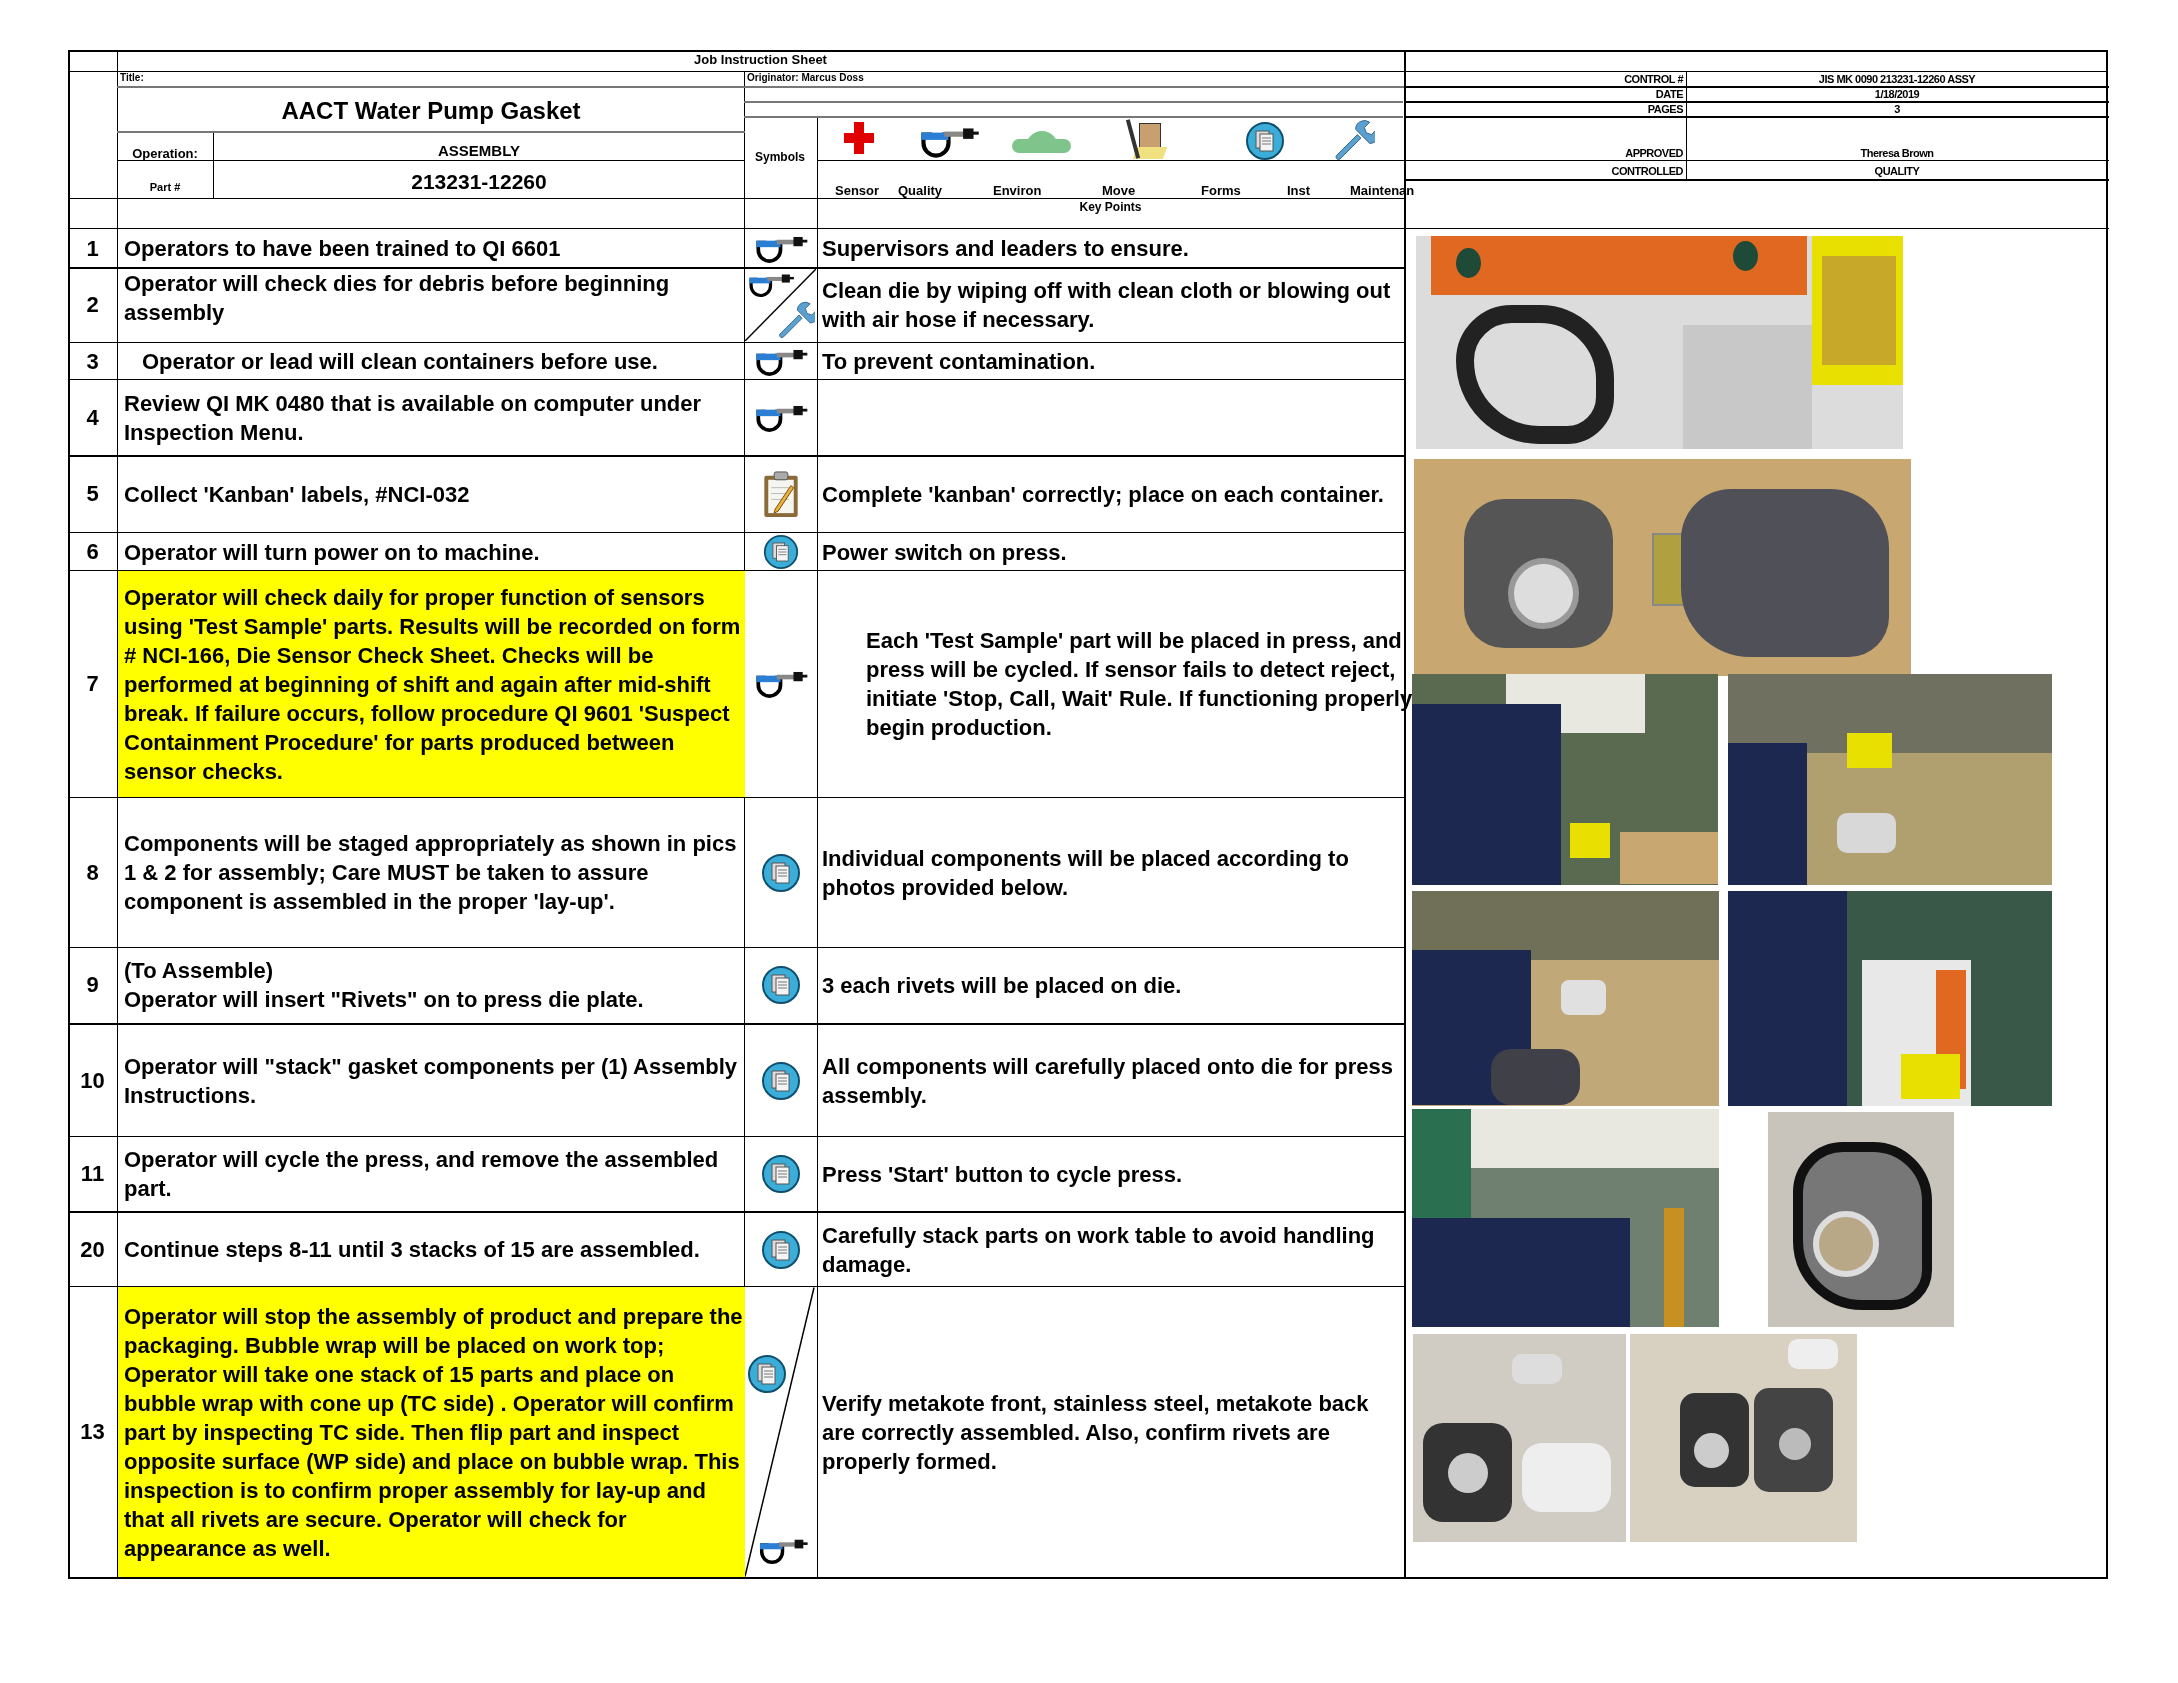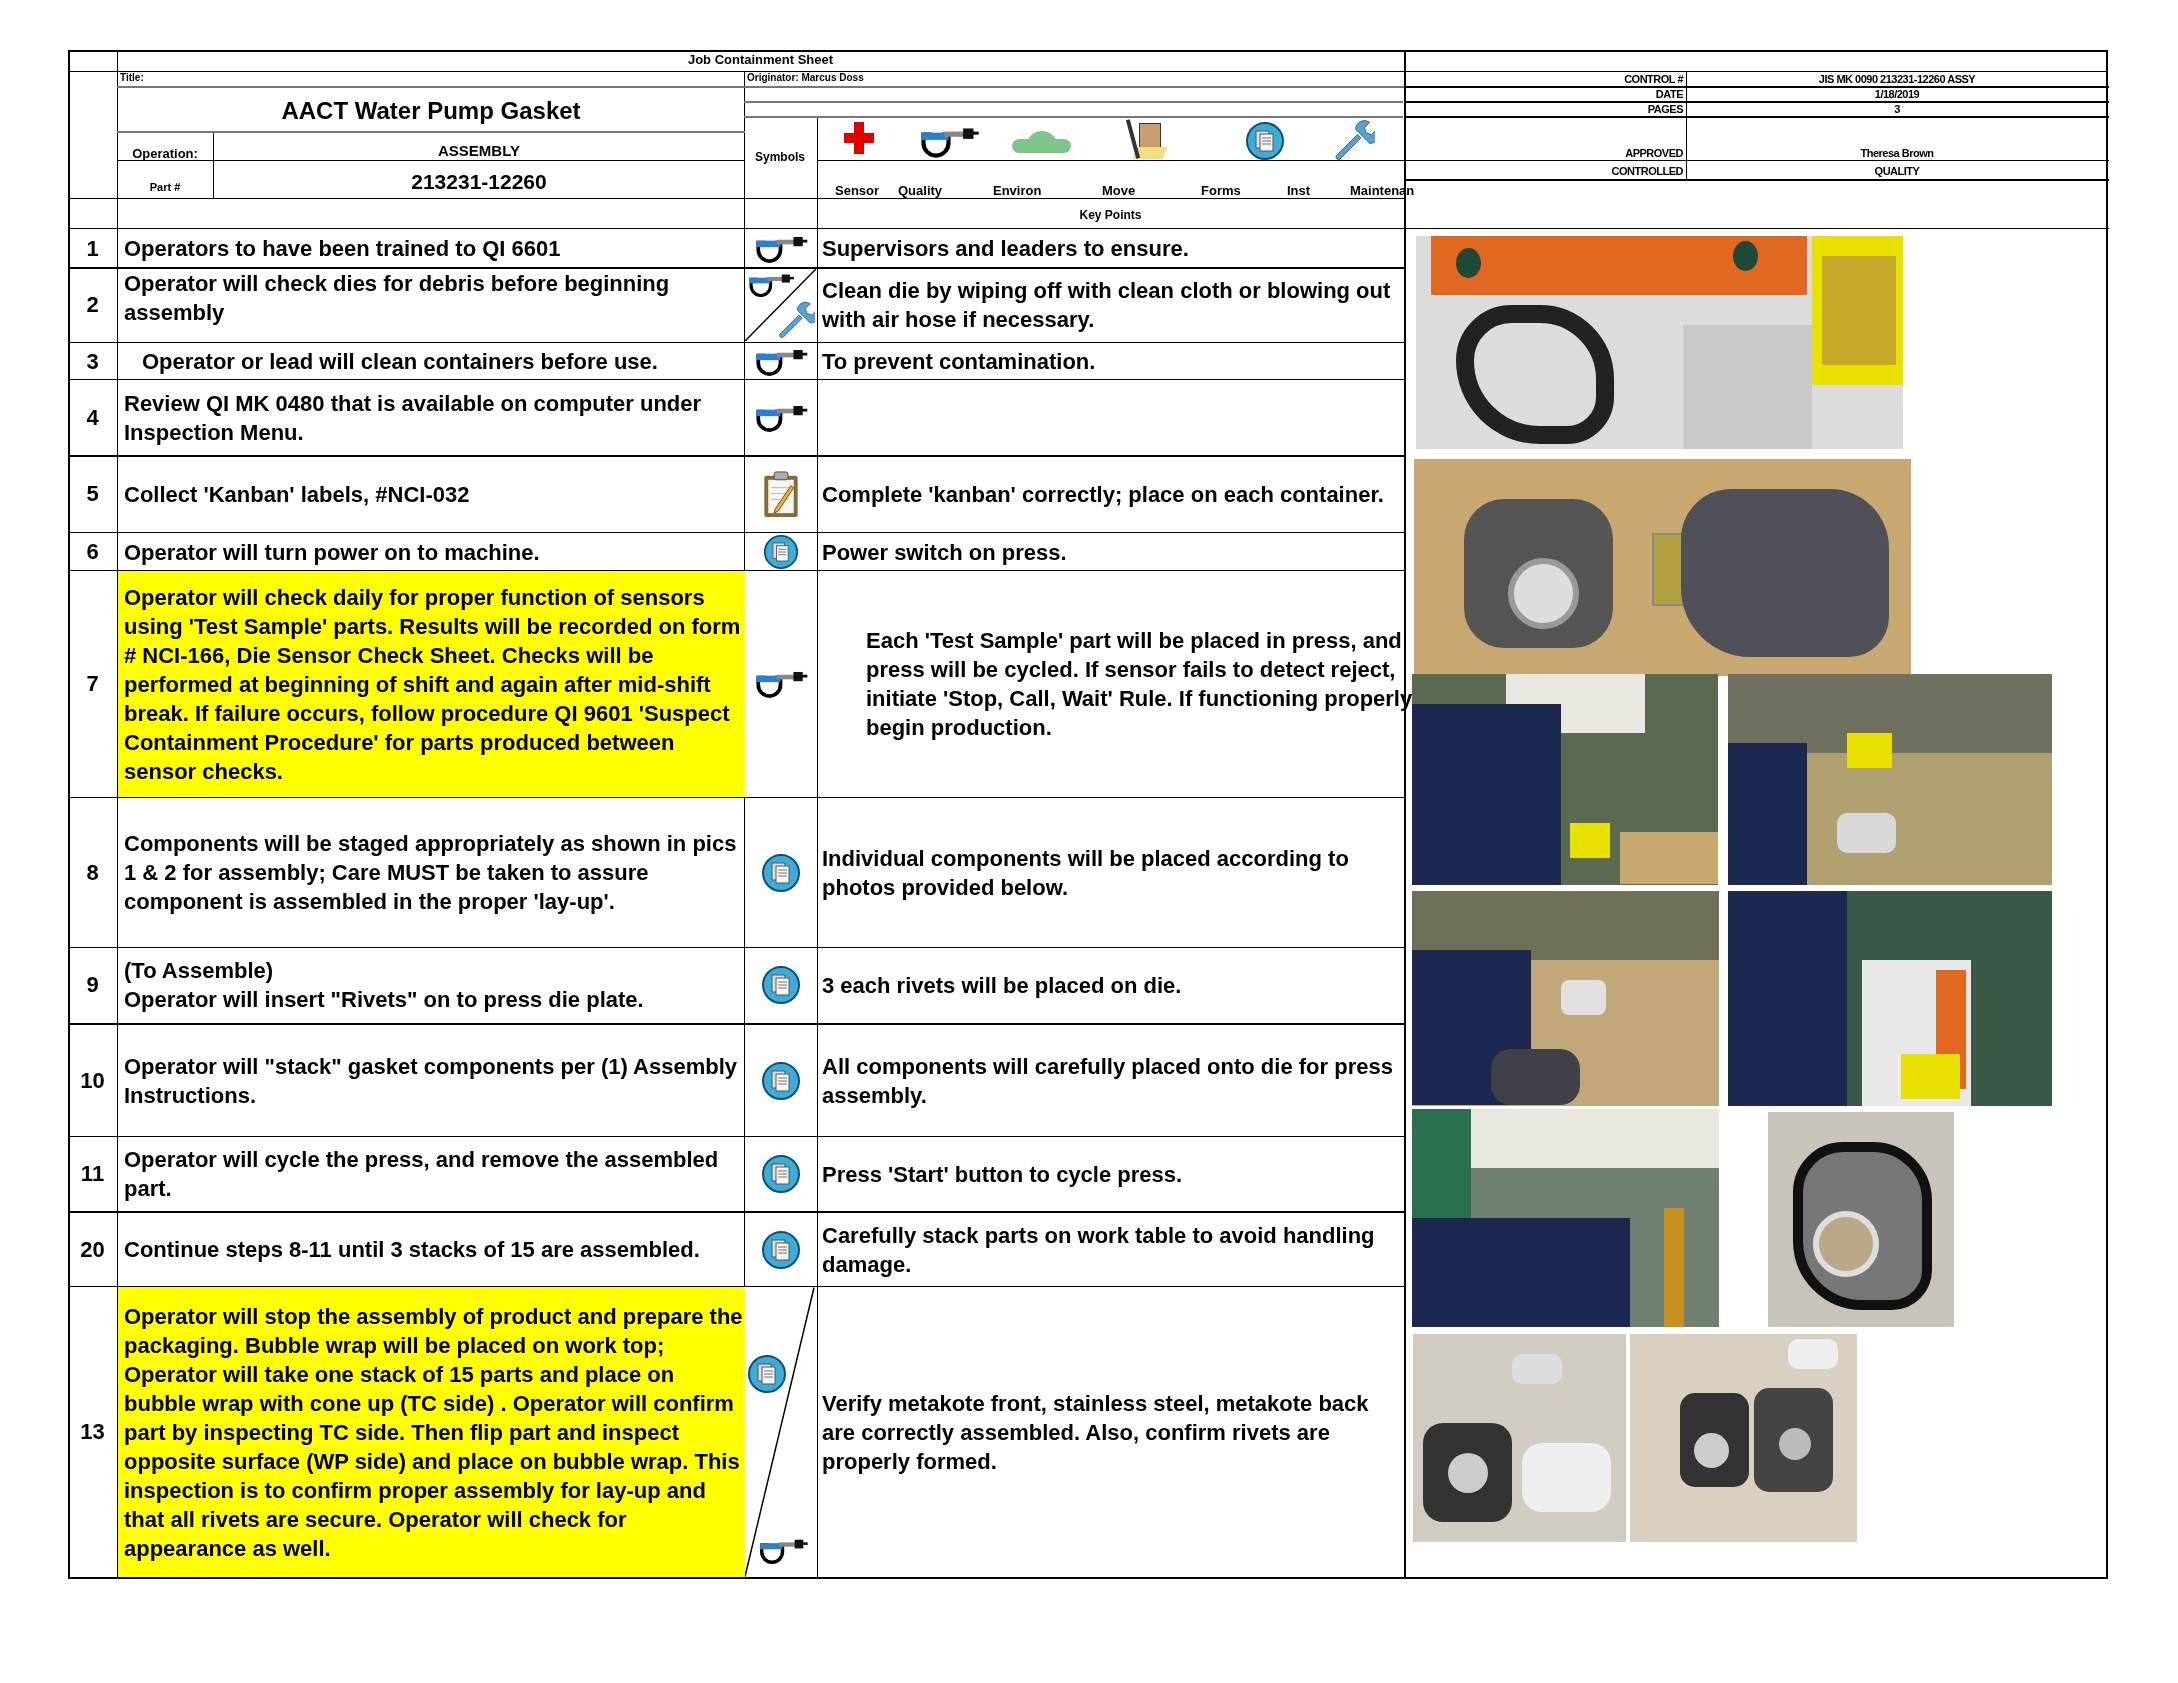"Job Containment Sheet" div.abs { text: Containment -> Instruction }
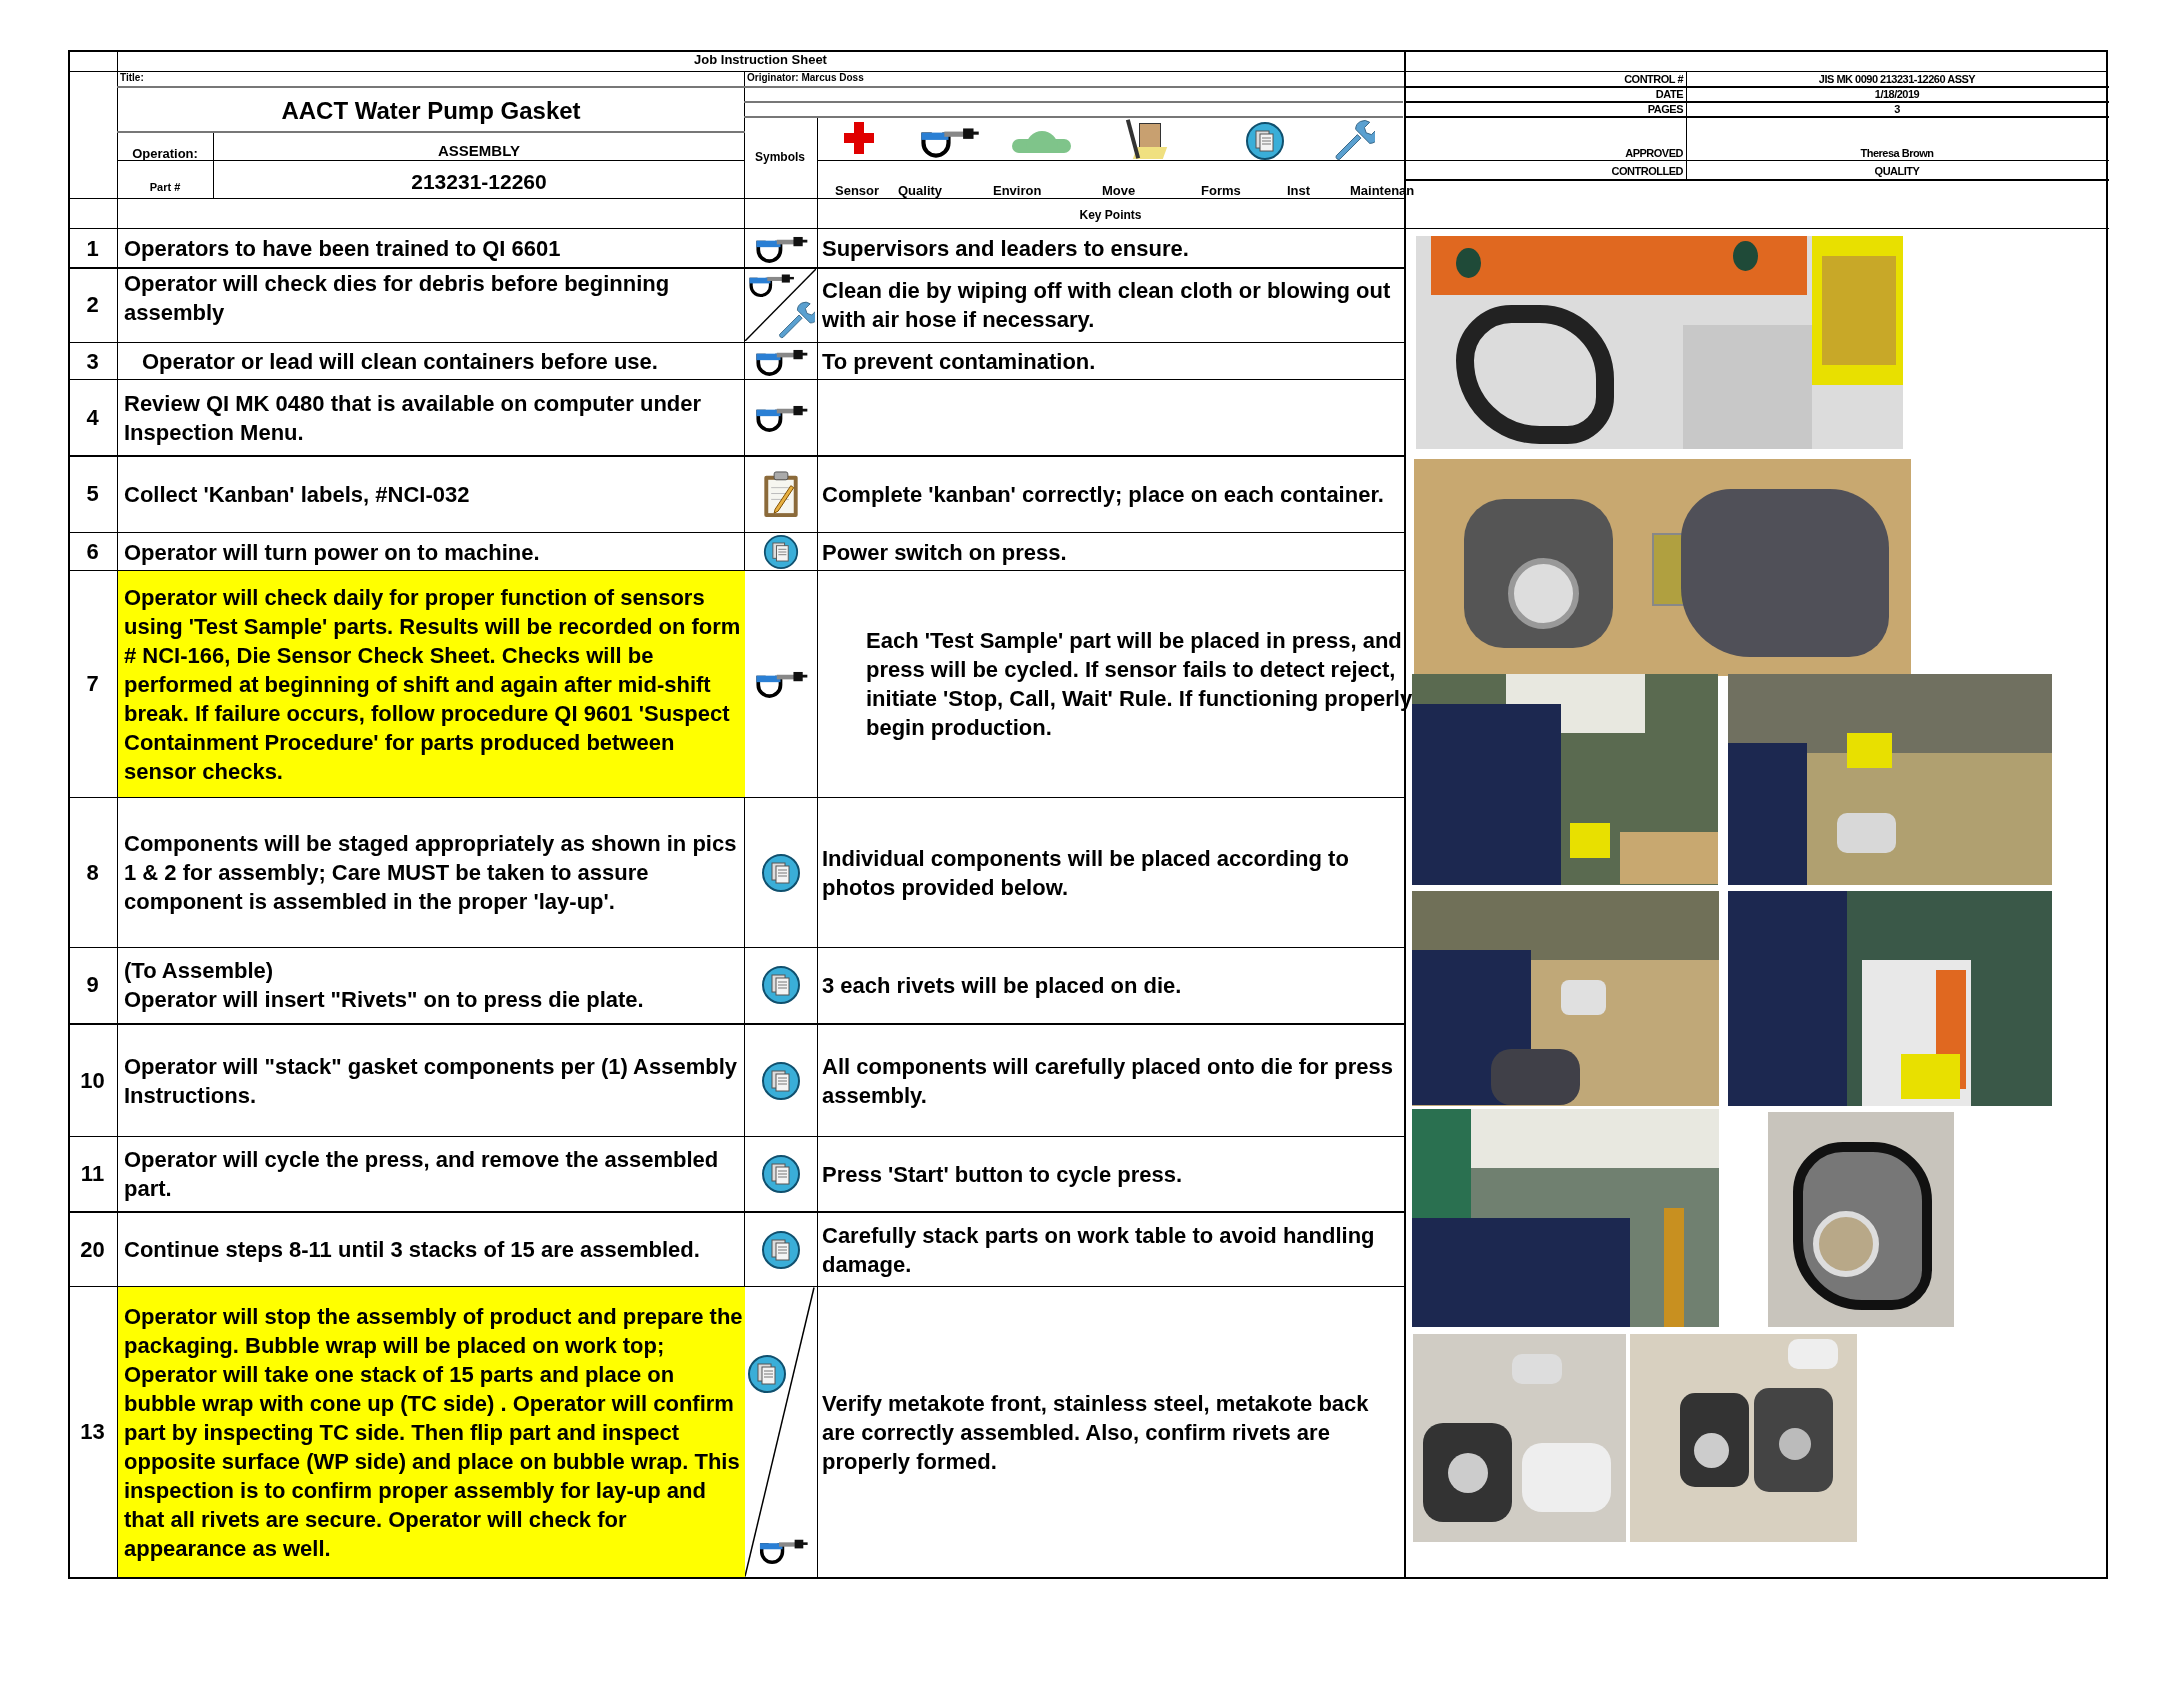"Key Points" div.abs { top: 208px -> 200px }
